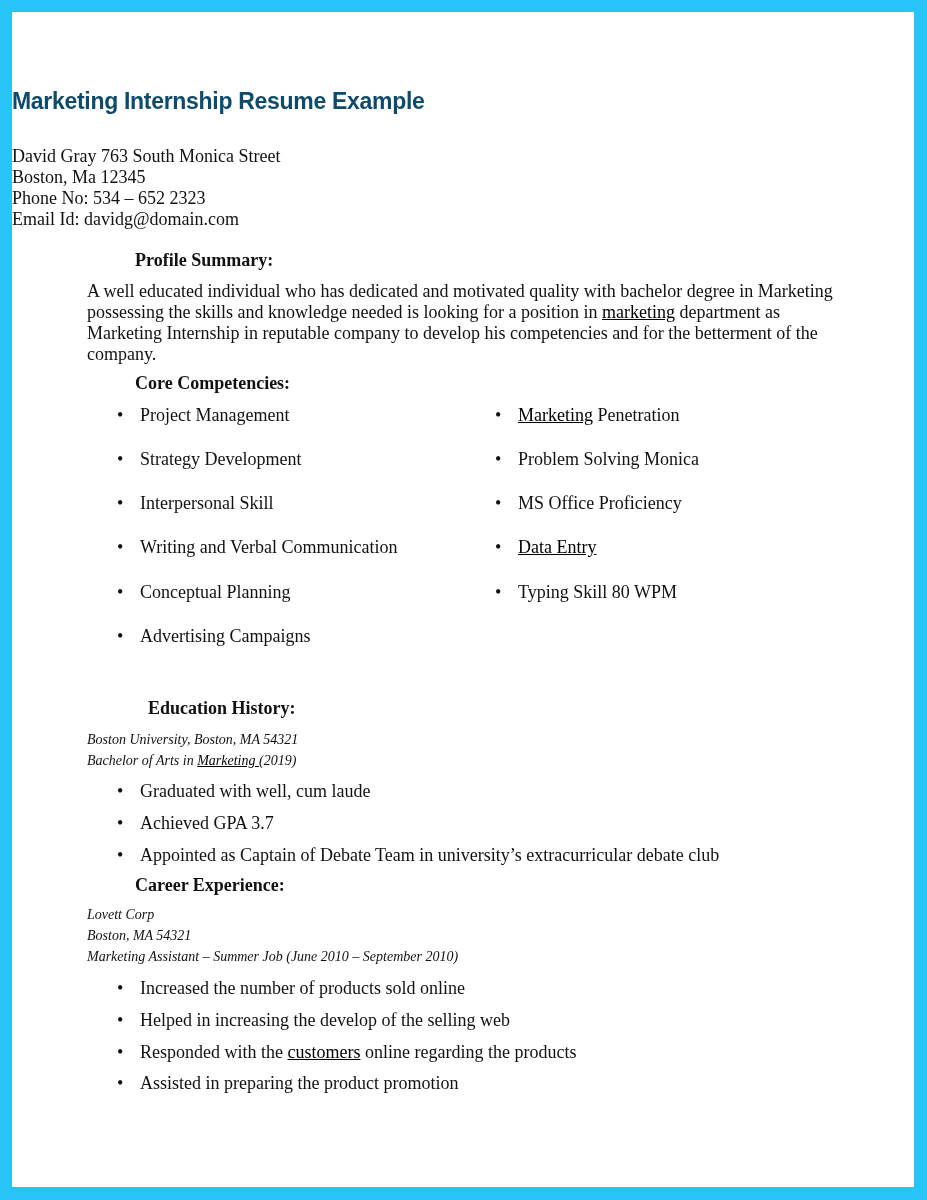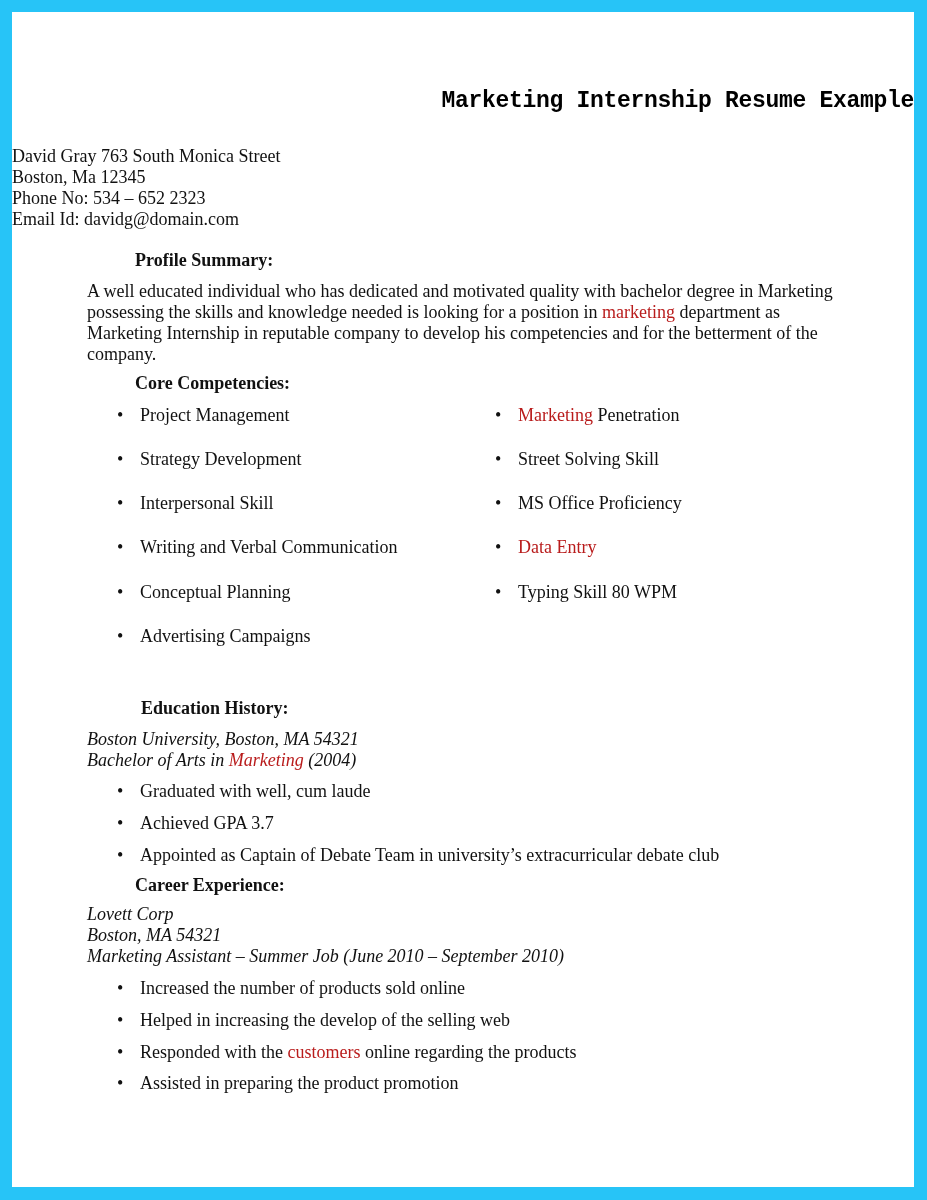"Marketing Internship Resume Example" .title { color: #000000 -> #0c4a6e; font-family: Liberation Mono, monospace -> Liberation Sans, sans-serif; text-align: right -> left }
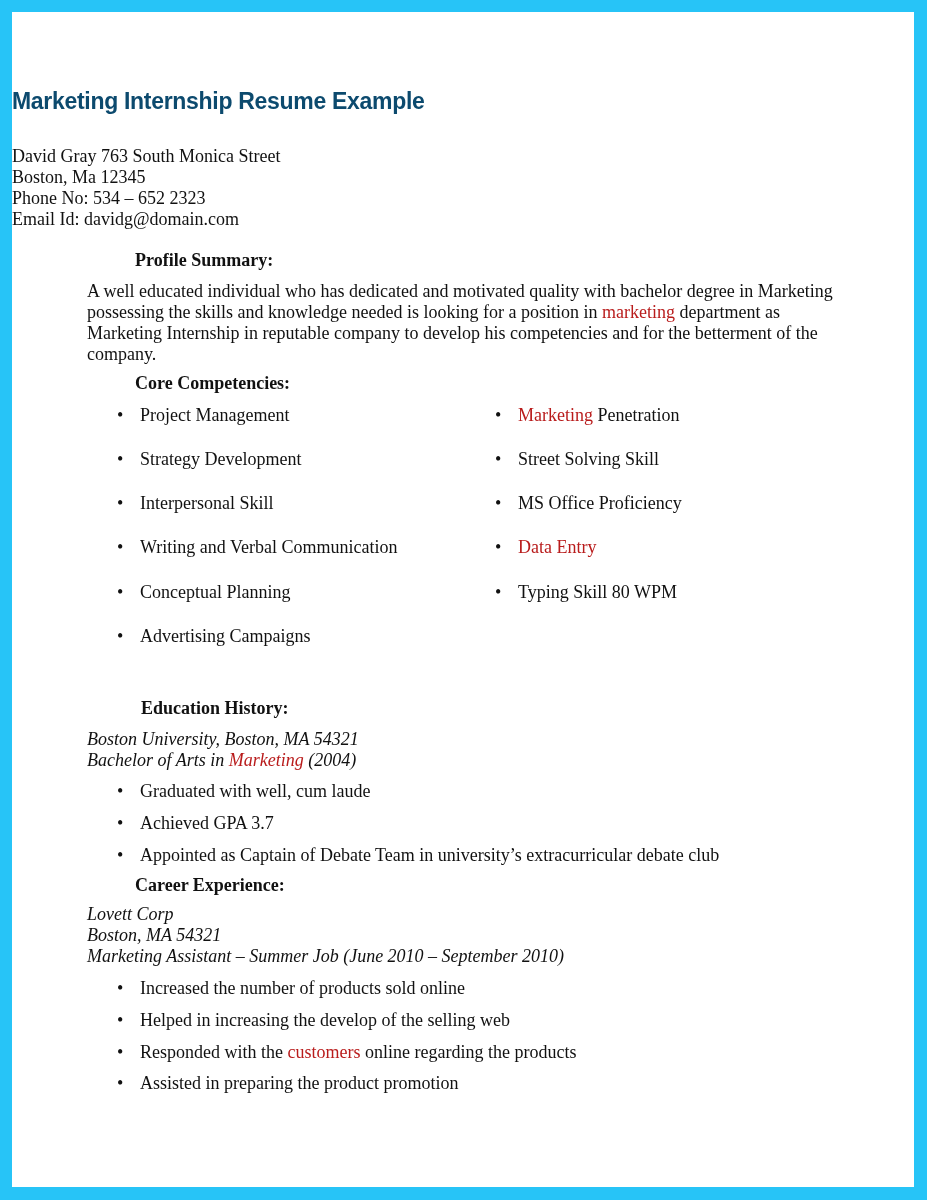"marketing" a.lnk { color: #b91c1c -> #000000; text-decoration: none -> underline }
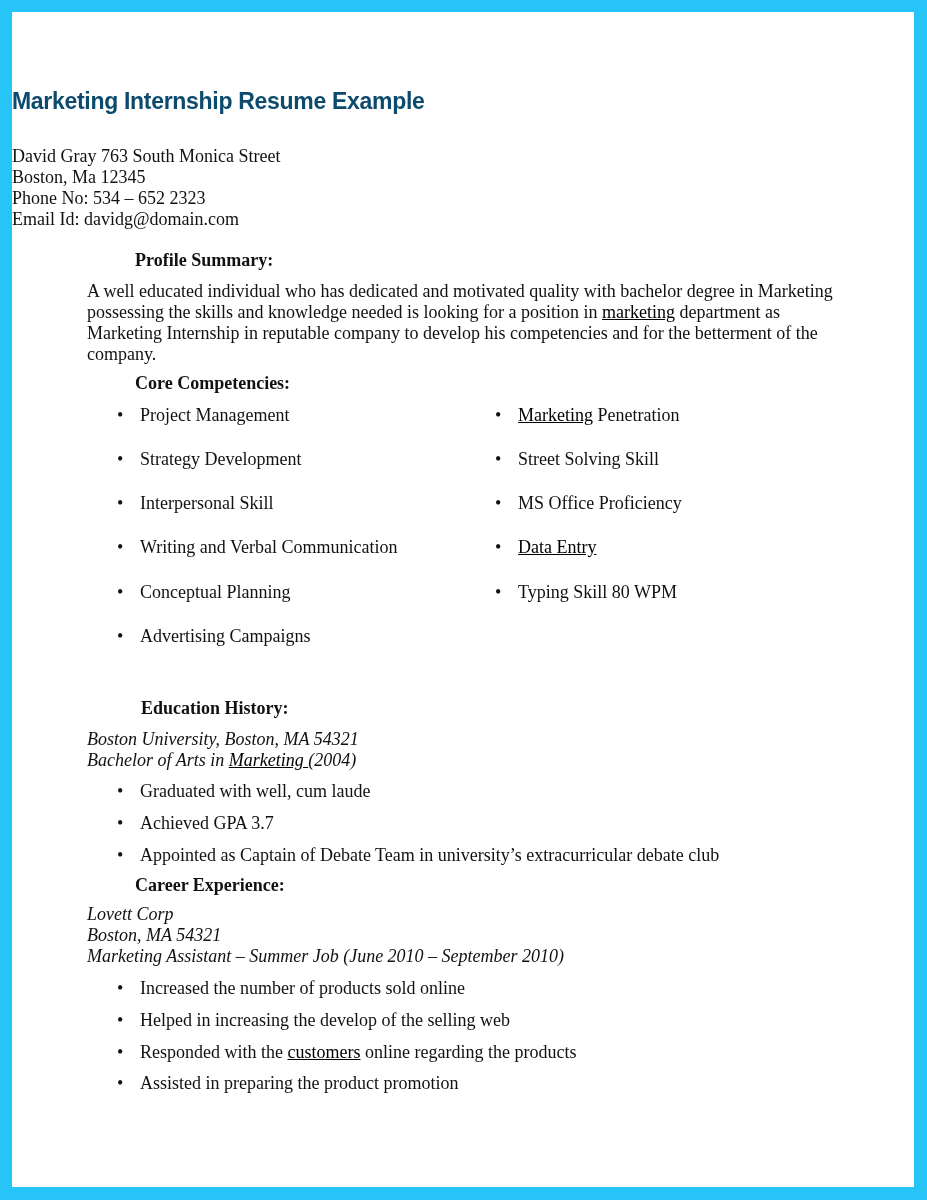"Street Solving Skill" span.txt { text: Street Solving Skill -> Problem Solving Monica }
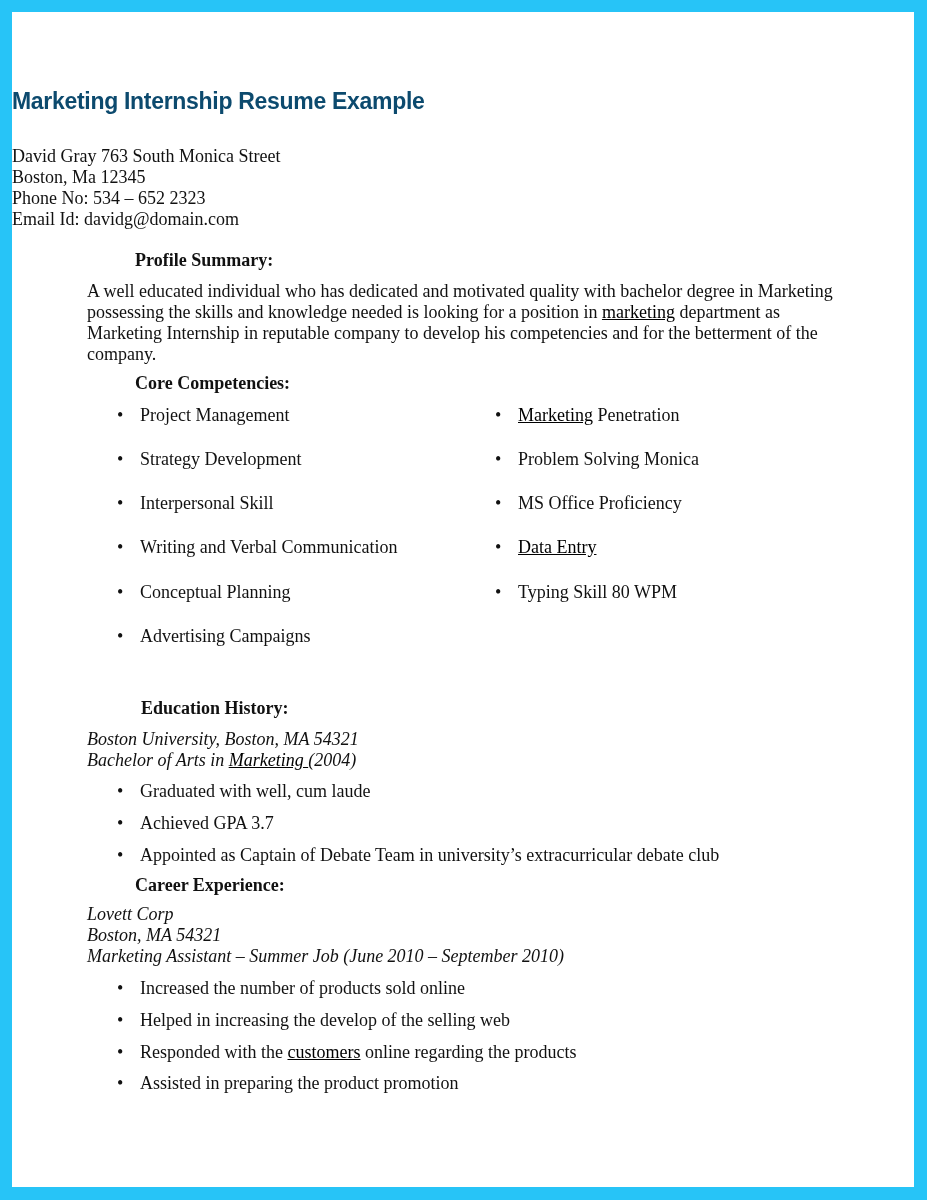"Education History:" div.abs { left: 81px -> 88px }
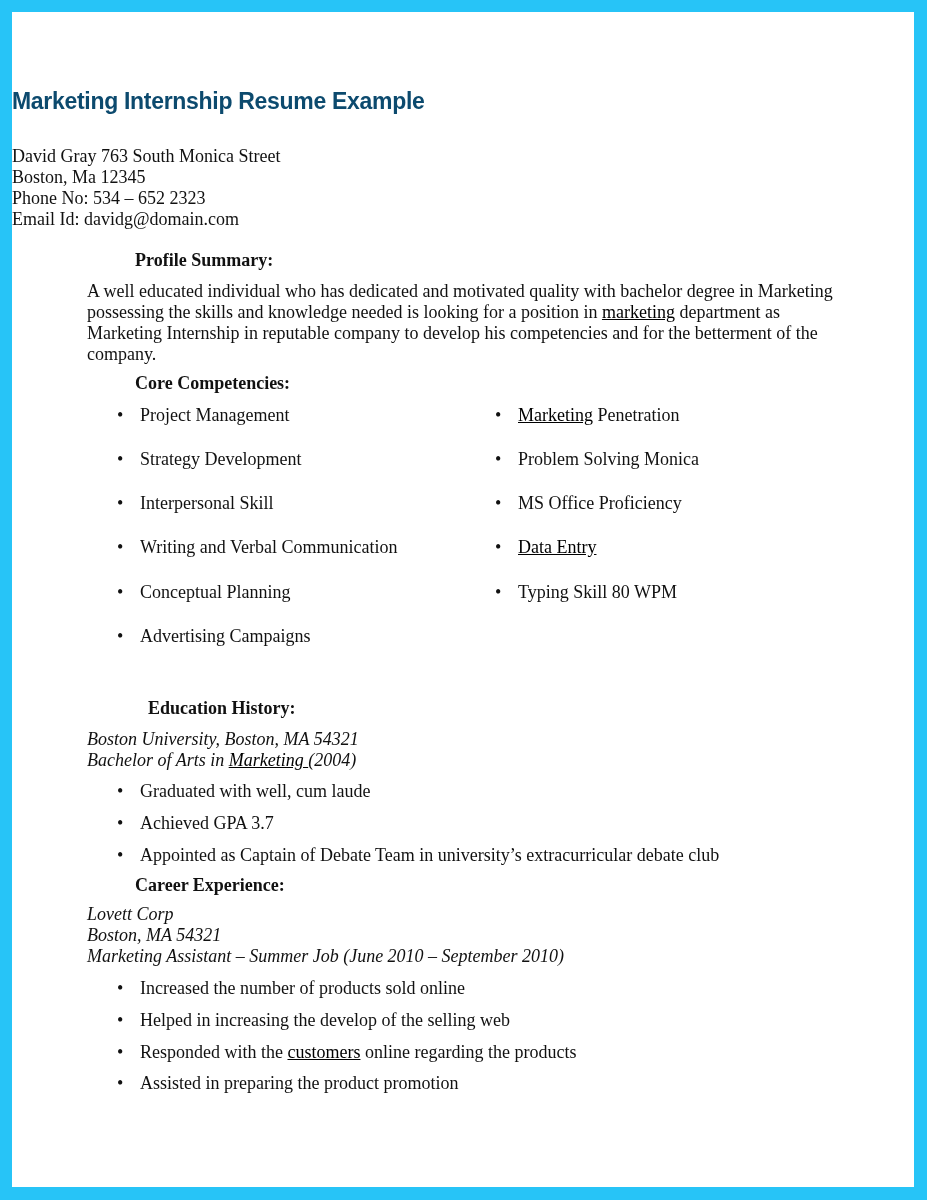"Boston University, Boston, MA 54321" .it { font-size: 18px -> 14px }
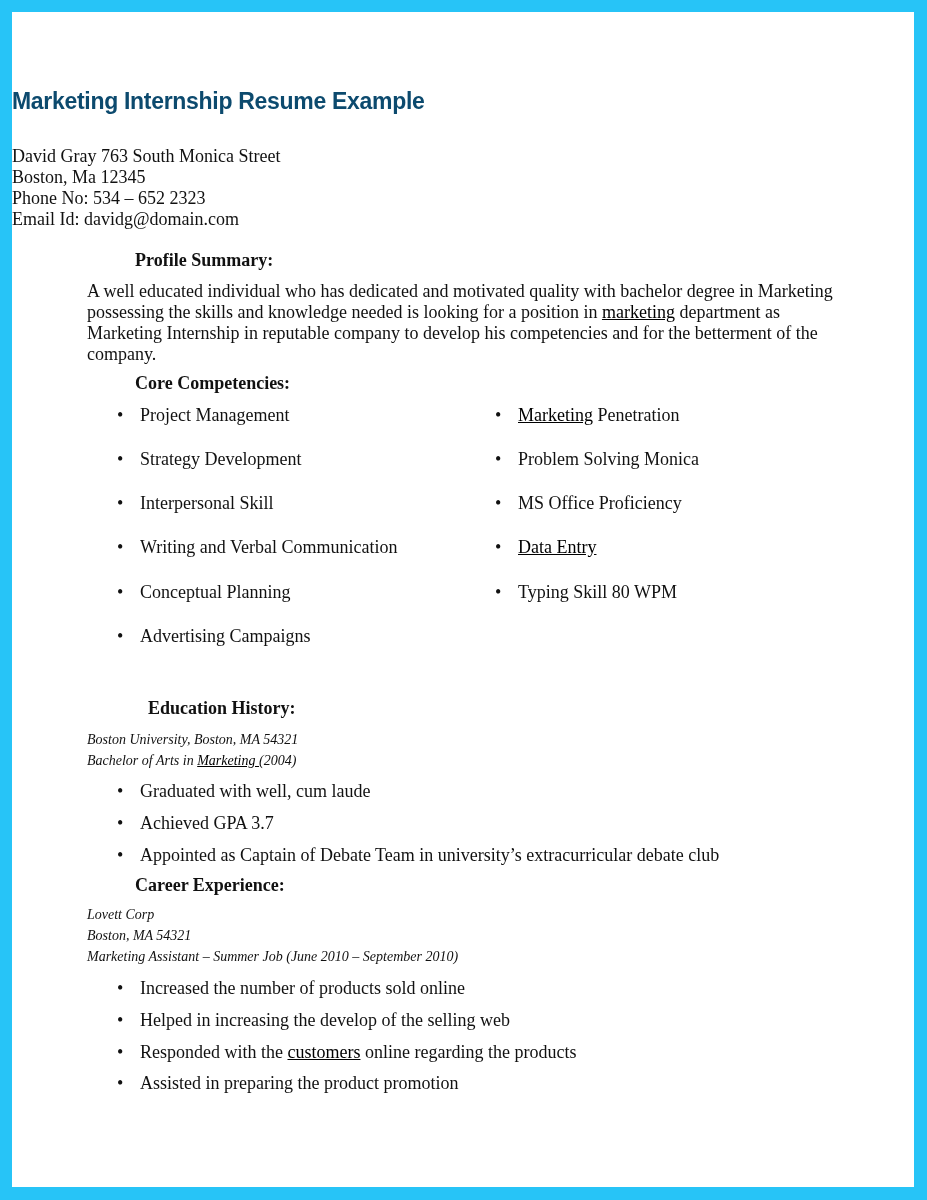"(2004)" span { text: 2004 -> 2019 }
